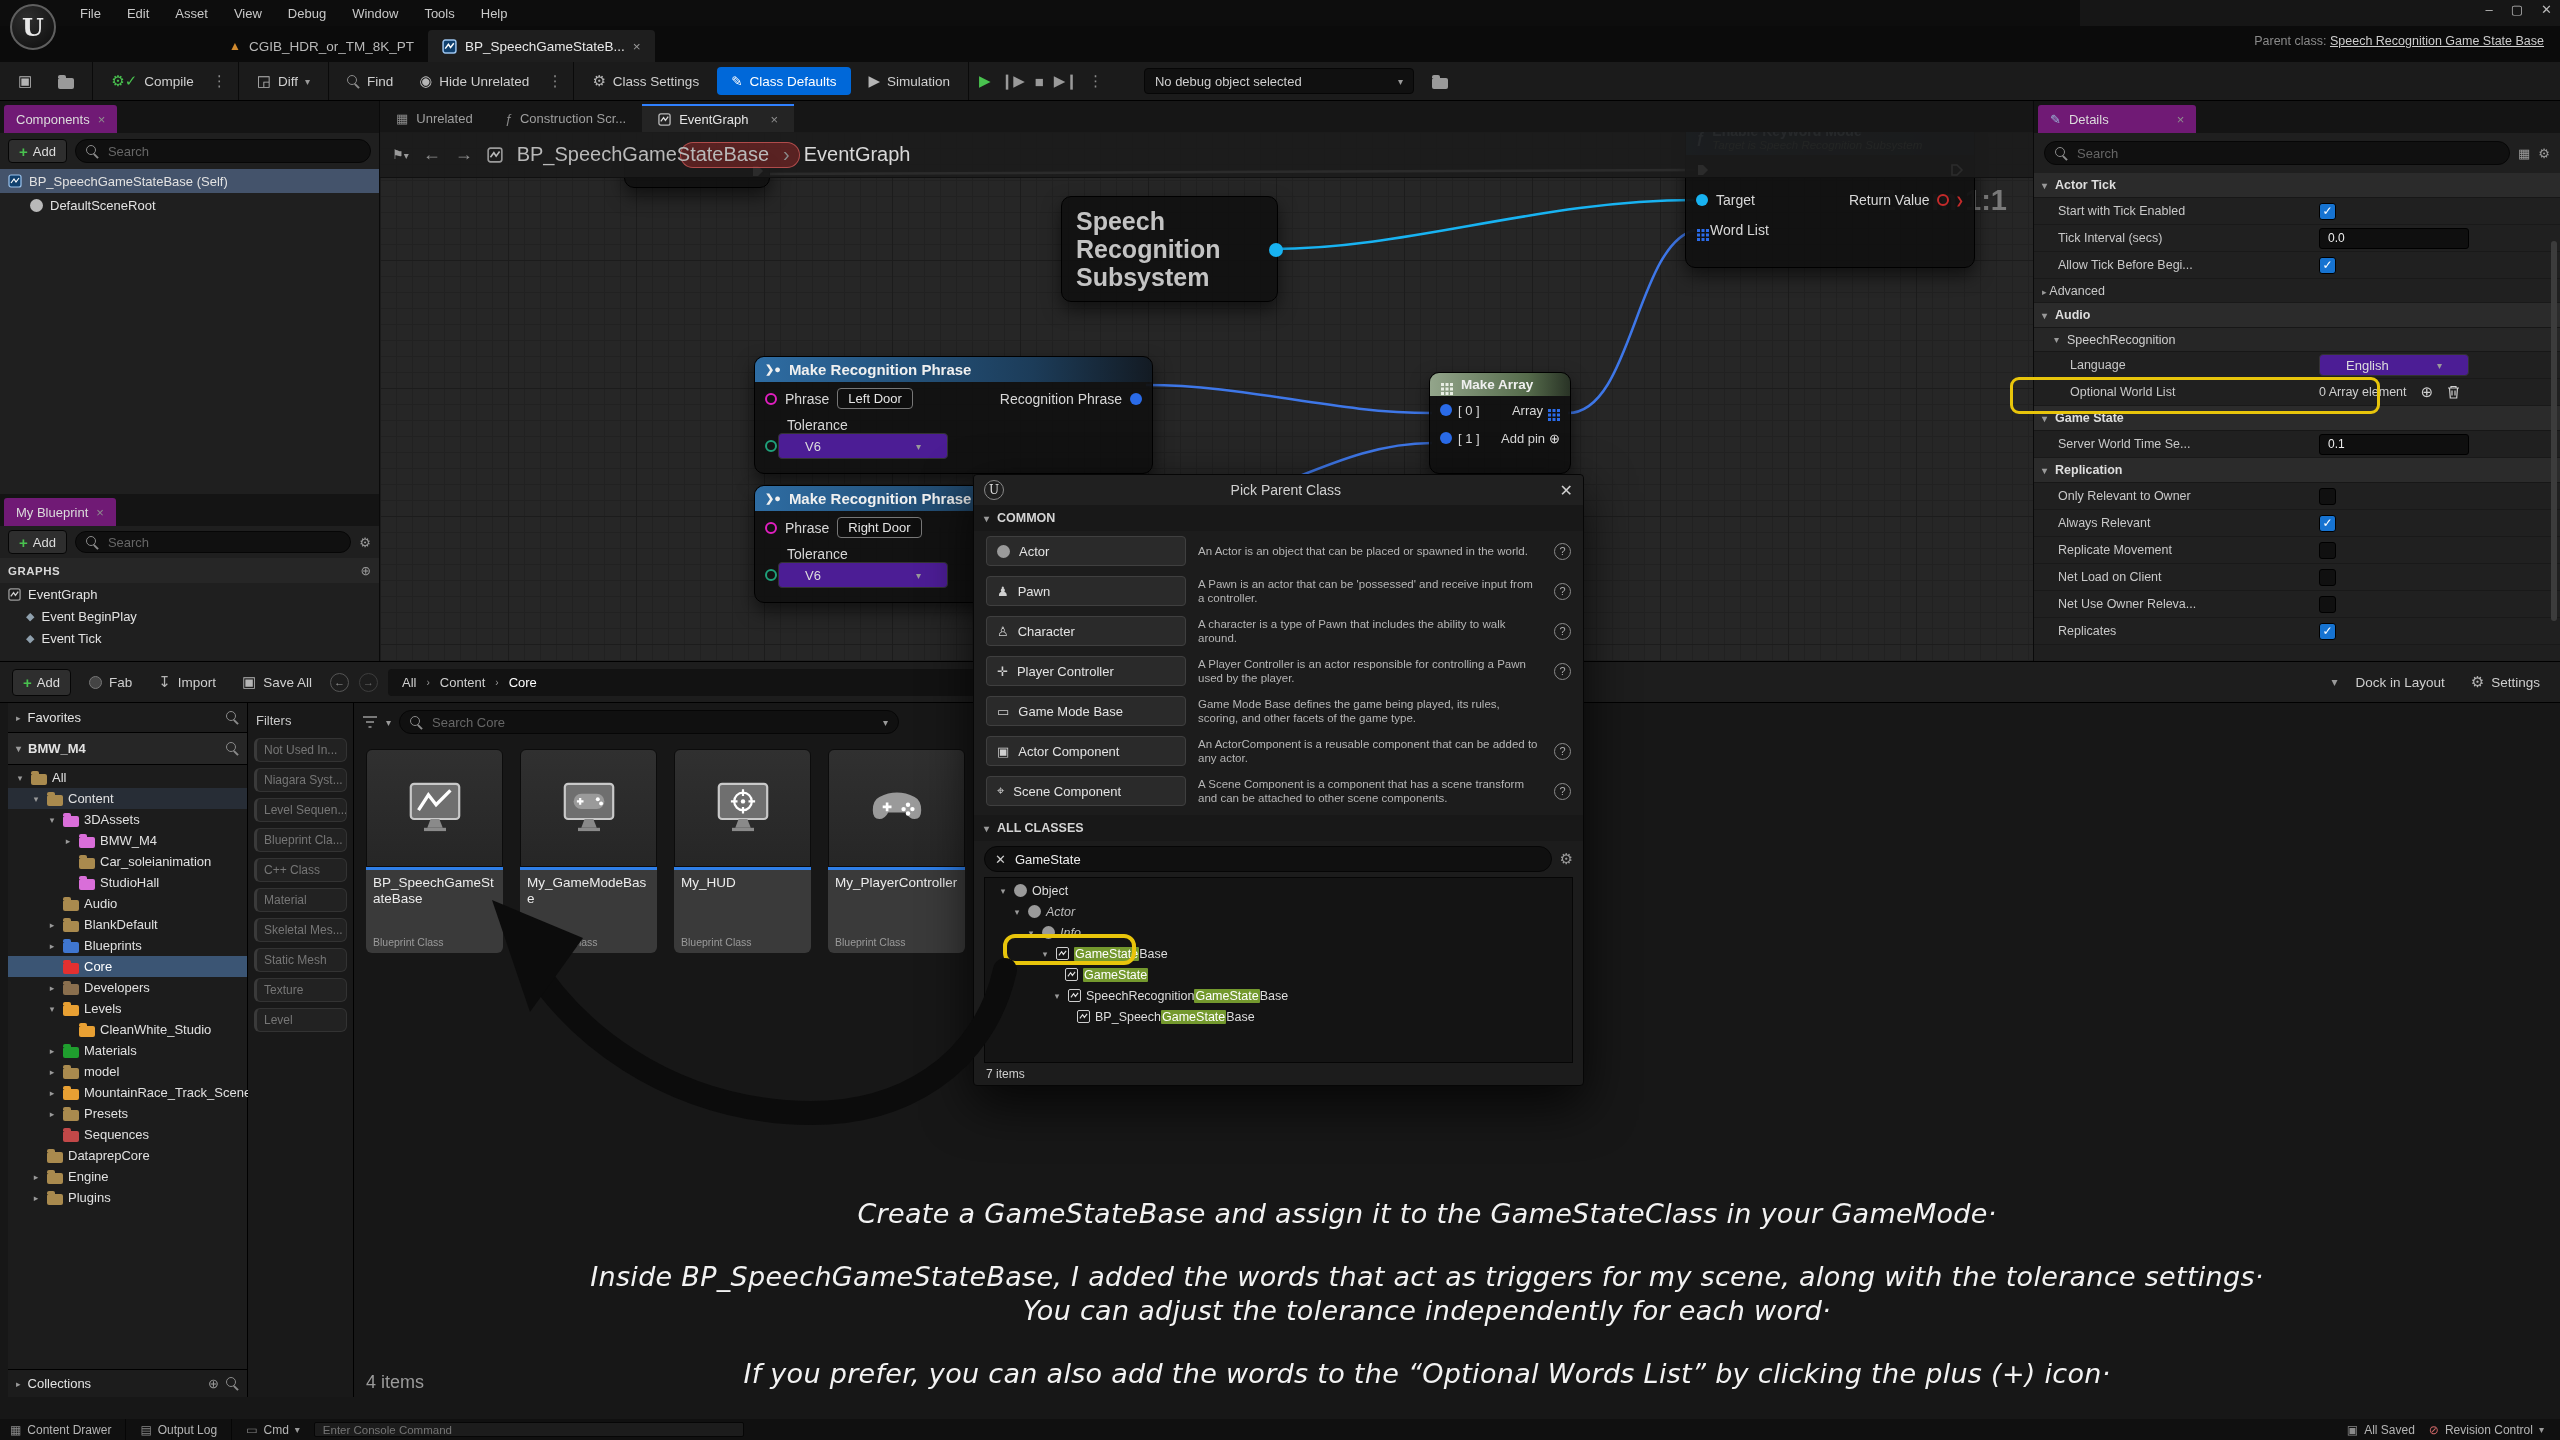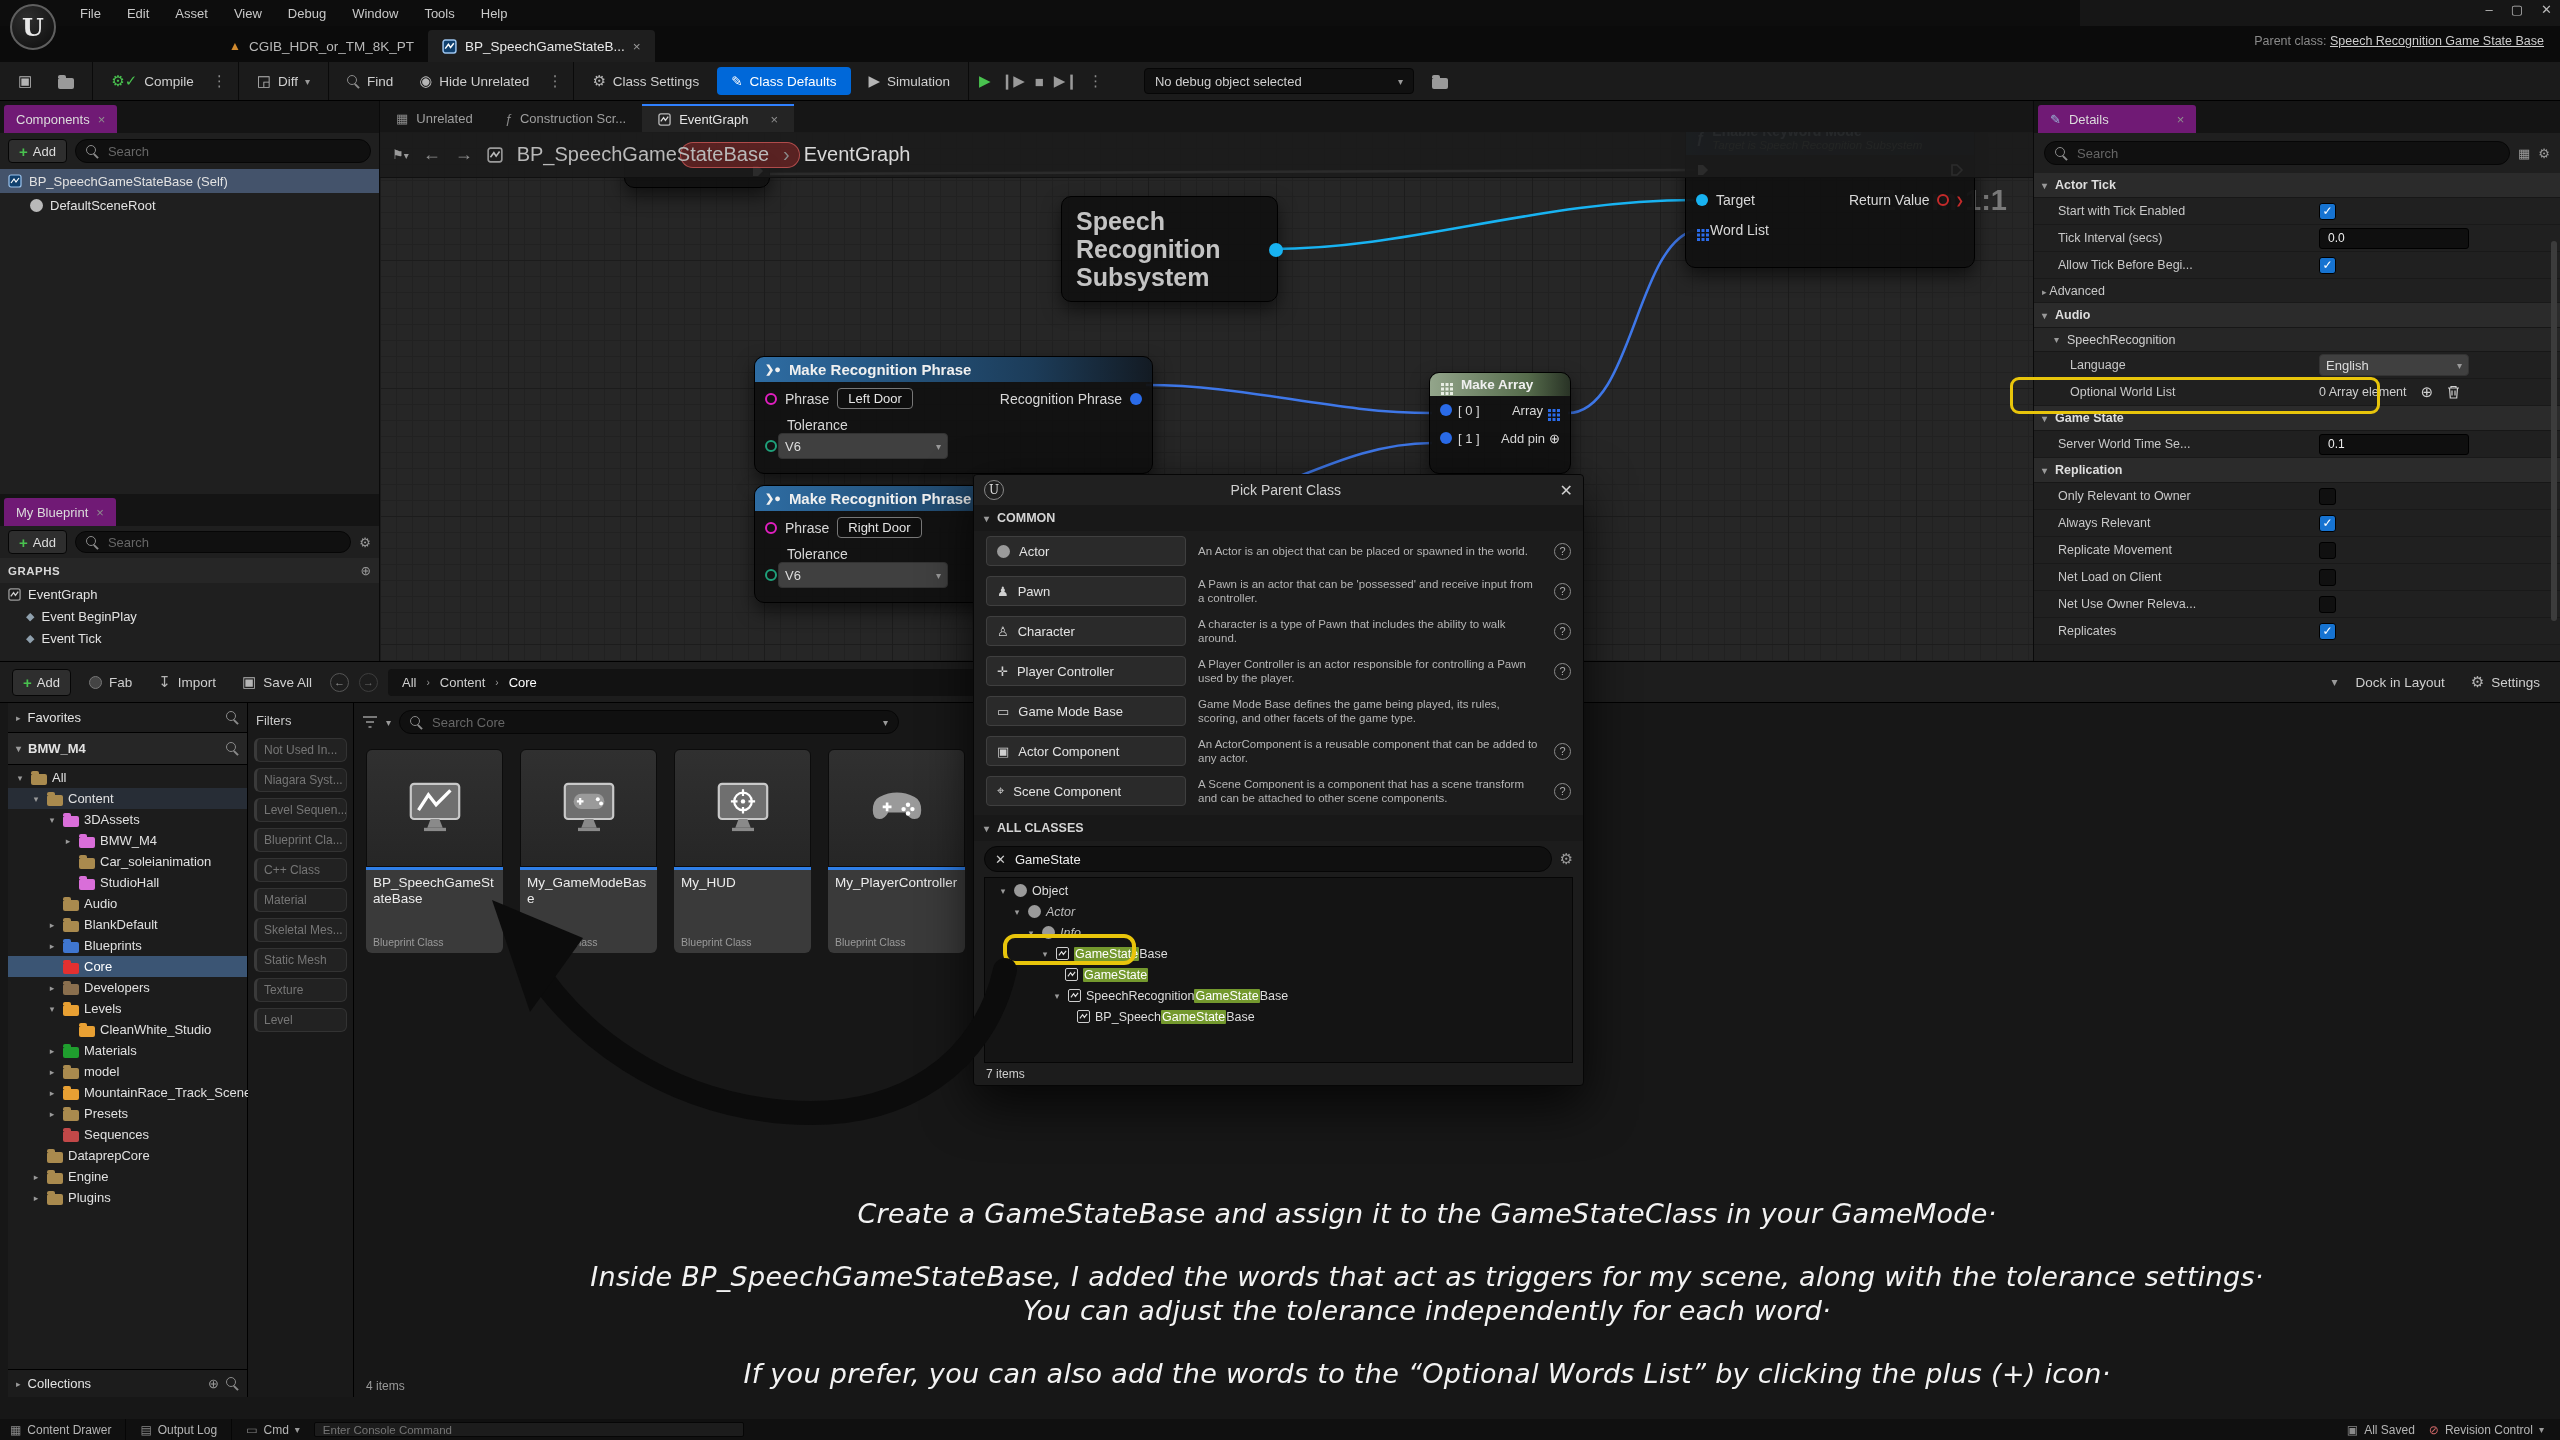"English" .dd { background: #404040 -> #4c1d95; padding: 0 6px -> 0 26px }
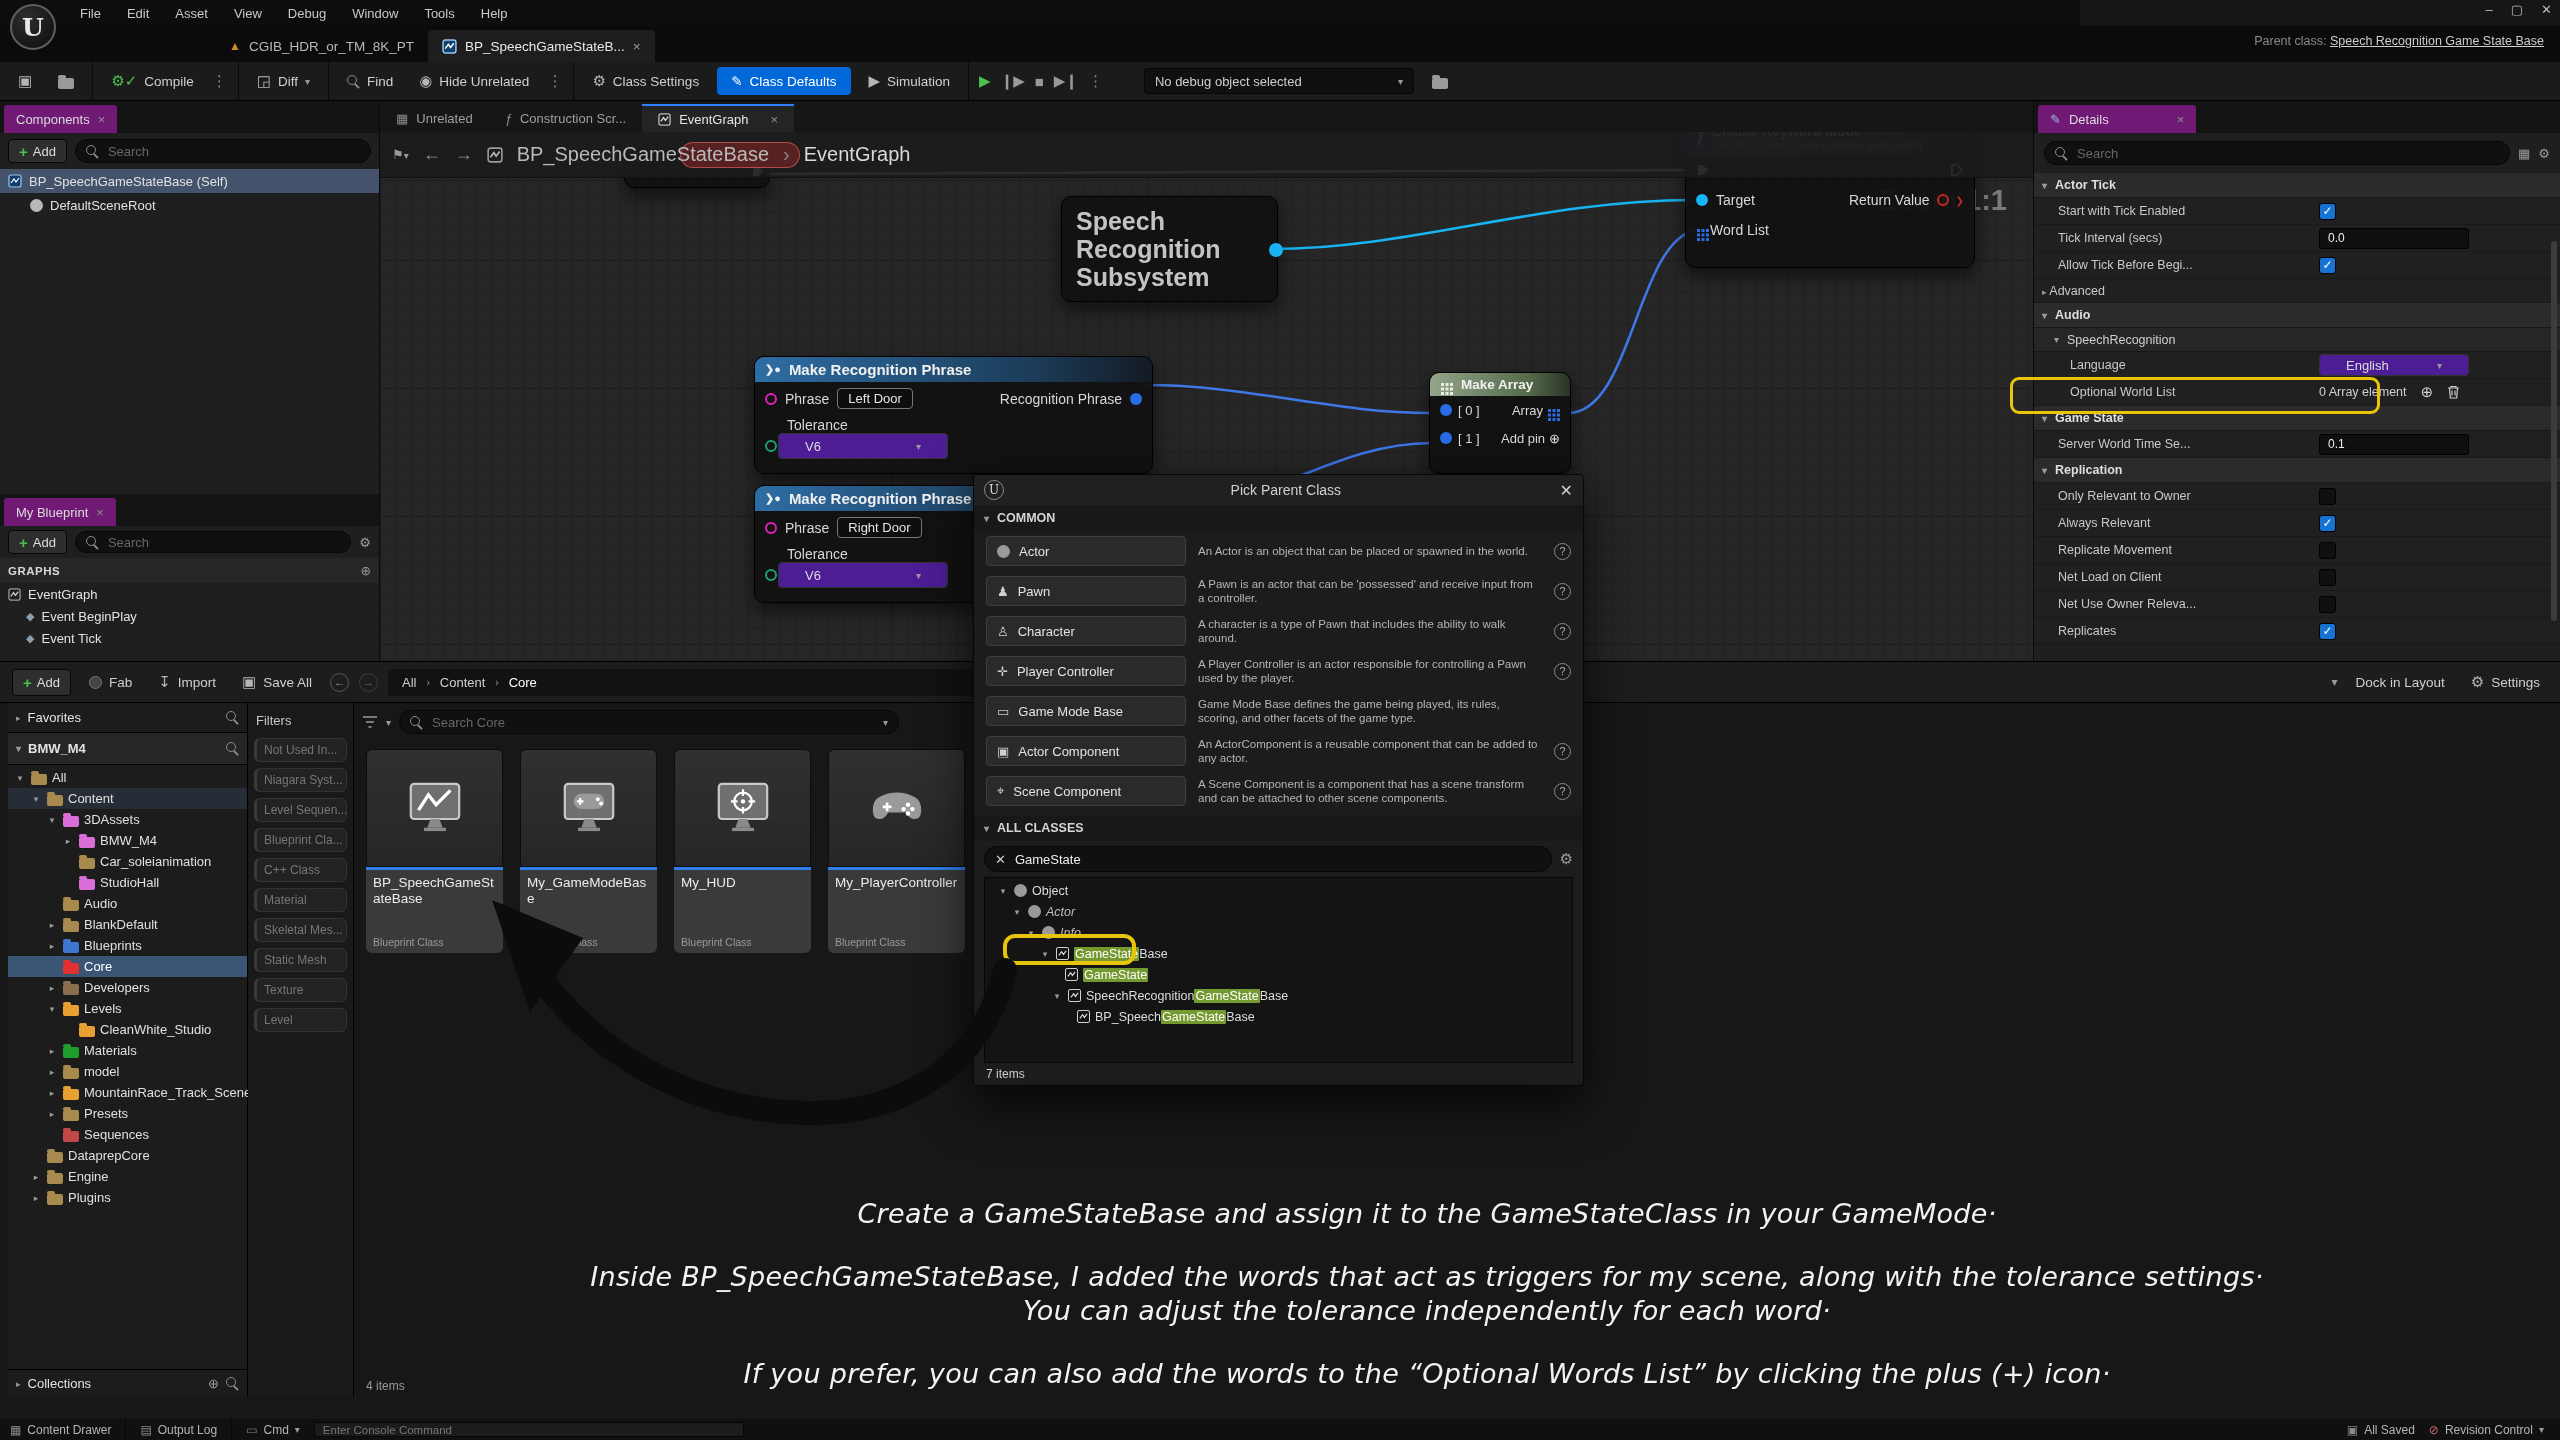"4 items" div { font-size: 12px -> 18px }
